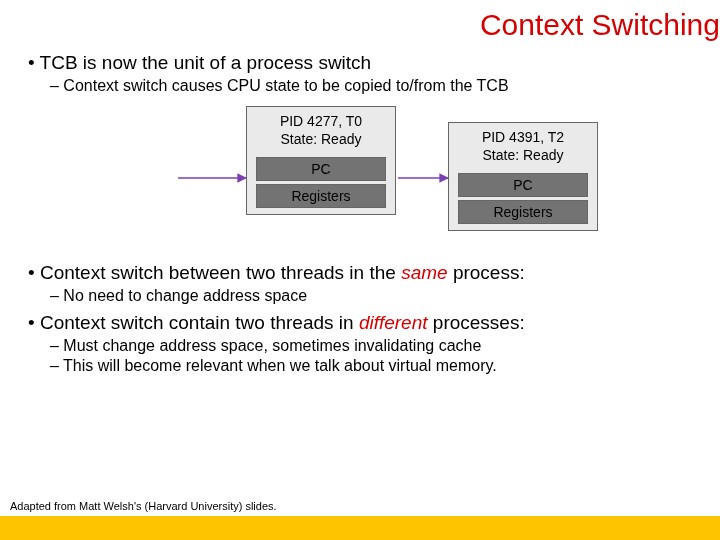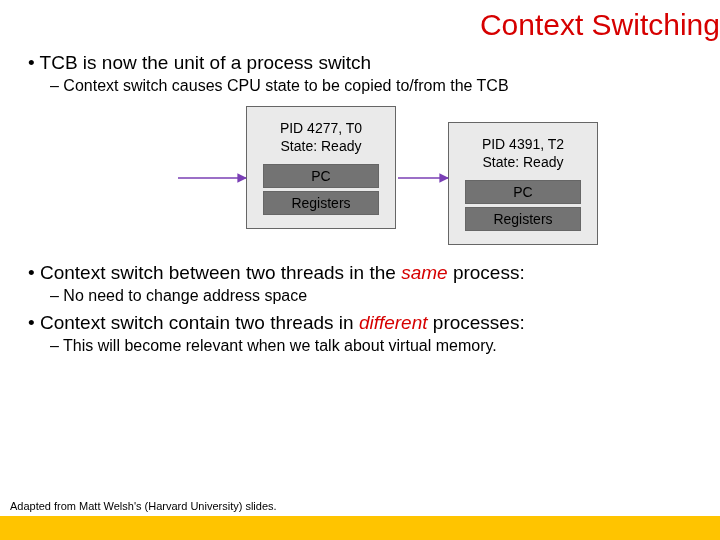"PID 4277, T0" .tcb { padding: 10px -> 3px }
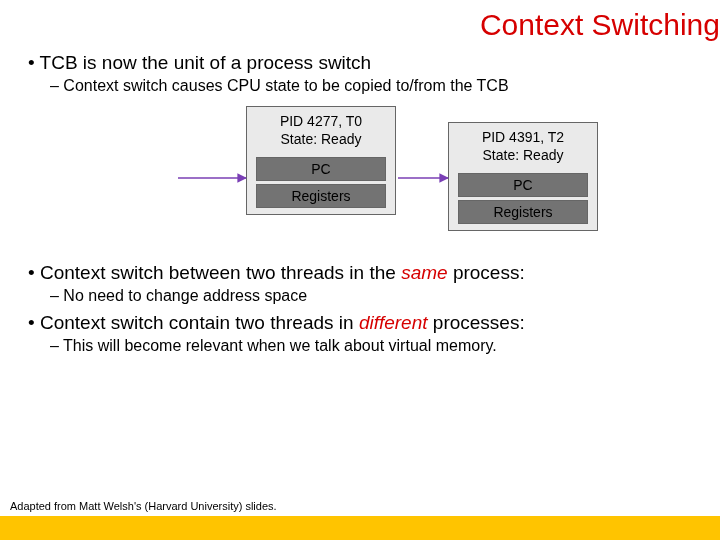"Must change address space, sometimes" div.sub { html: none -> <div>Must change address space, sometimes invalidating cache</div> }
